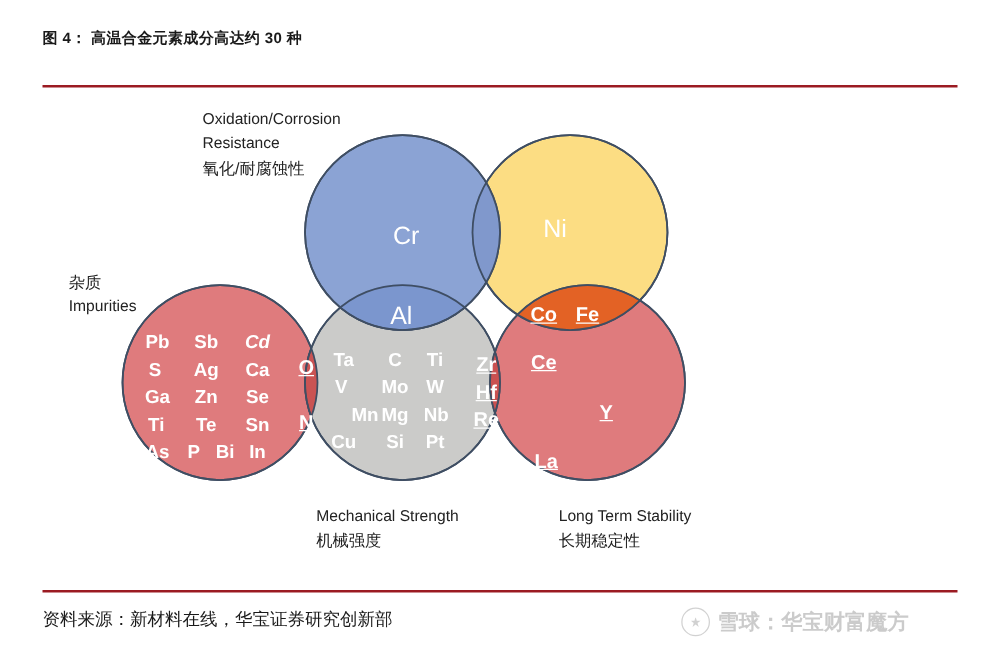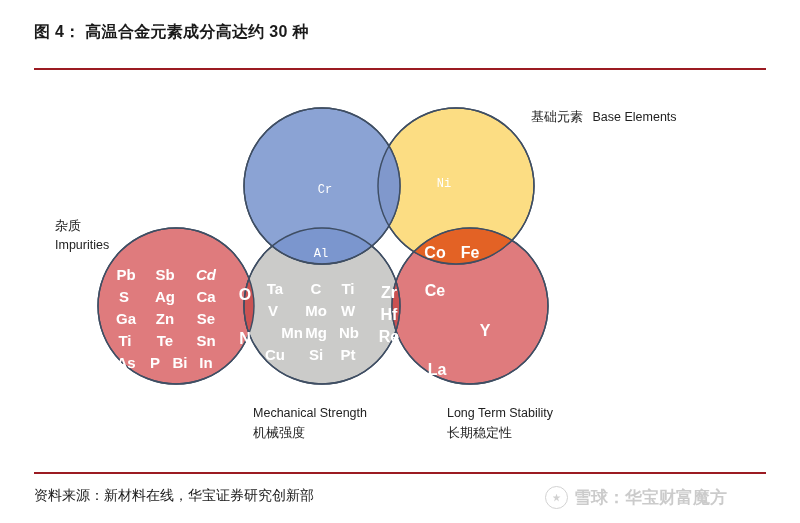"图 4： 高温合金元素成分高达约 30 种" #figure-title { font-size: 16px -> 12px }
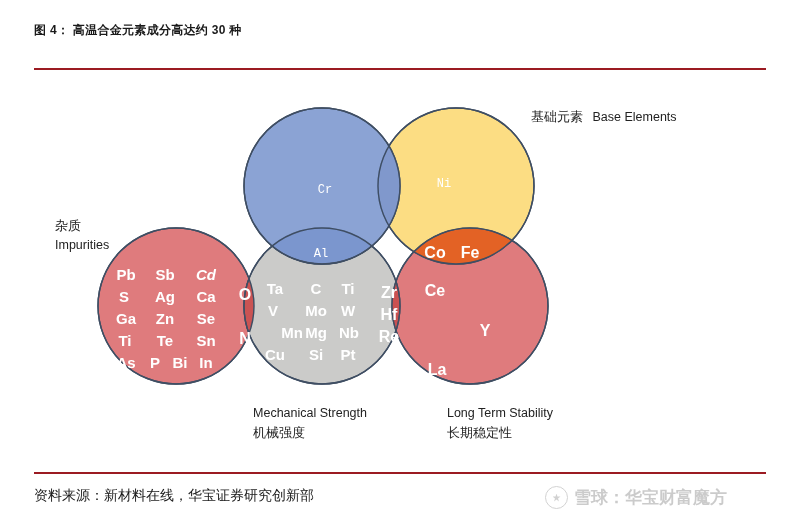"Oxidation/Corrosion" div.annot { html: none -> <div> <div>Oxidation/Corrosion</div> <div>Resistance</div> <div>氧化/耐腐蚀性</div> </div> }
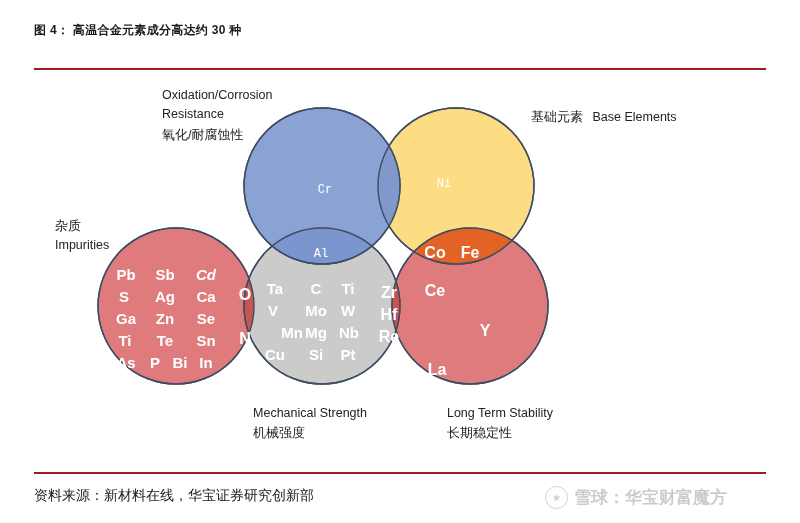"基础元素 Base Elements" div.annot { html: <div> <span>基础元素</span> <span>Base Elements</span> </div> -> none }
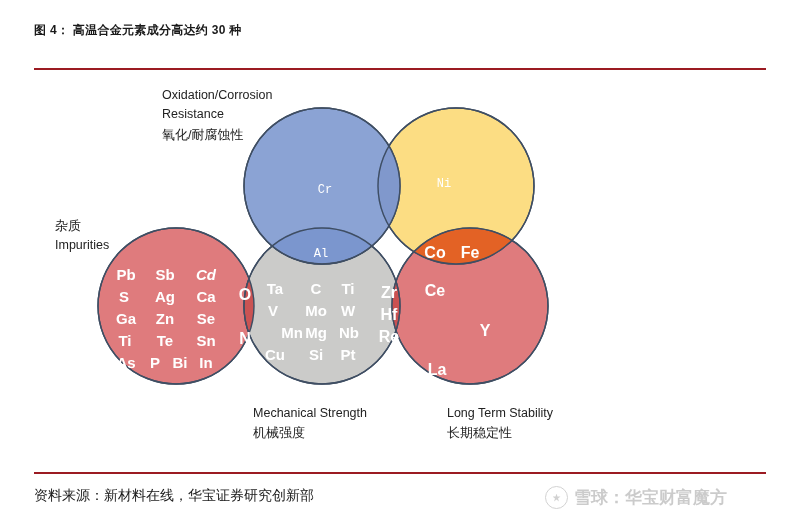"Cr" .sym-lg { font-family: Liberation Mono, monospace -> none; font-size: 12px -> 20px }
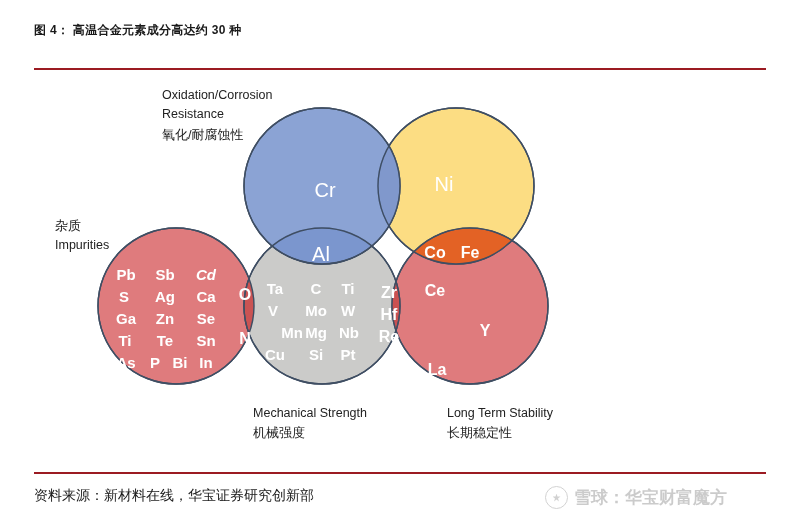"Co" .sym-md { text-decoration: none -> underline }
